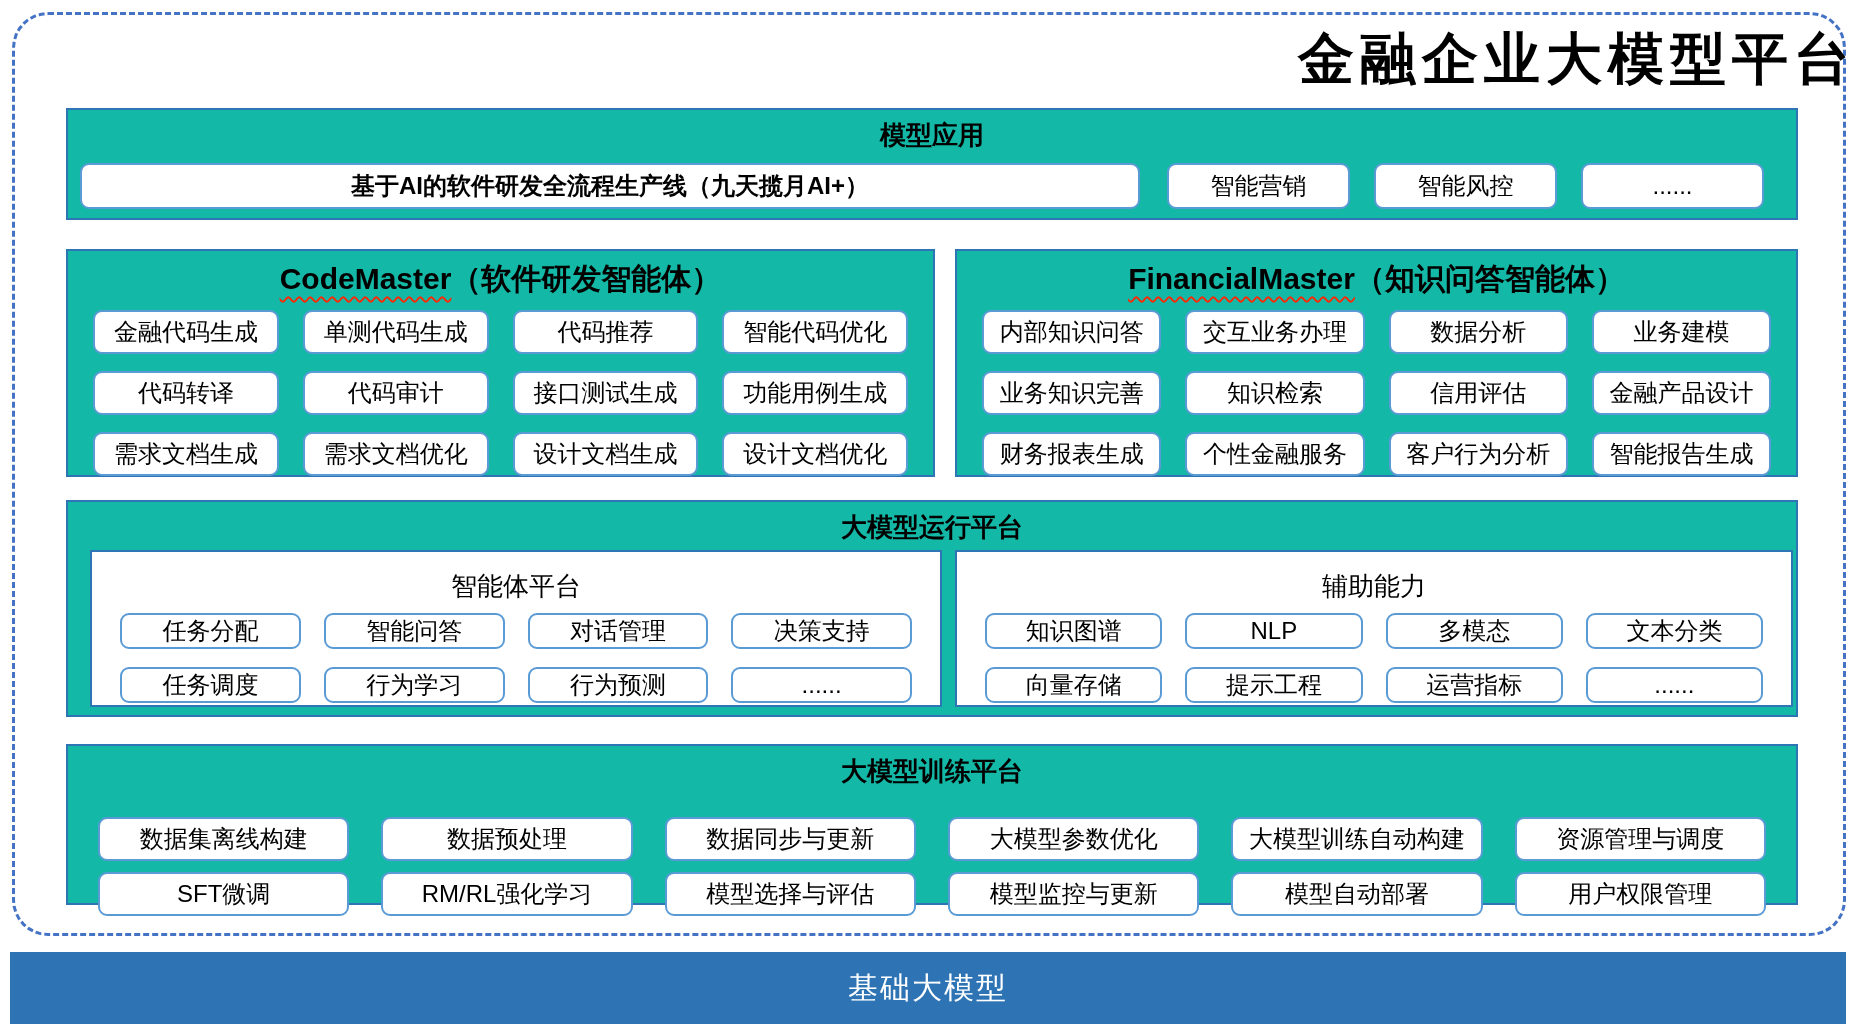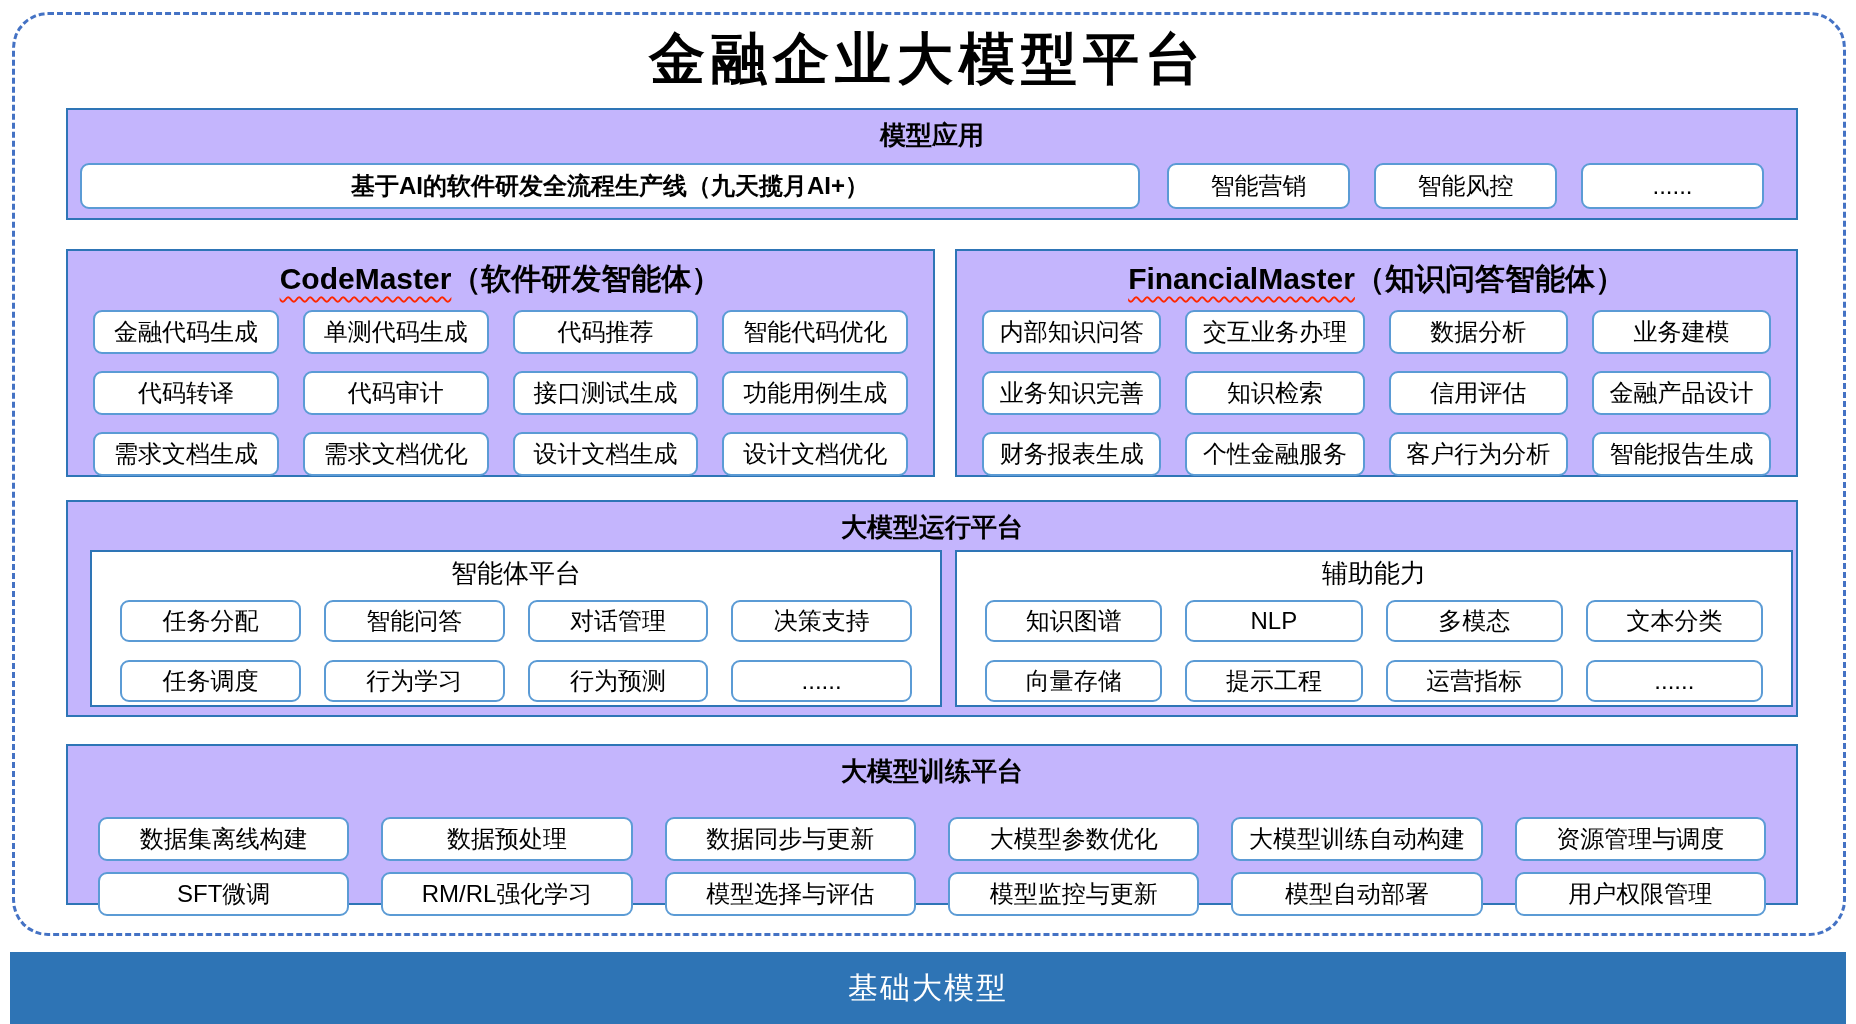"金融企业大模型平台" .main-title { text-align: center -> right }
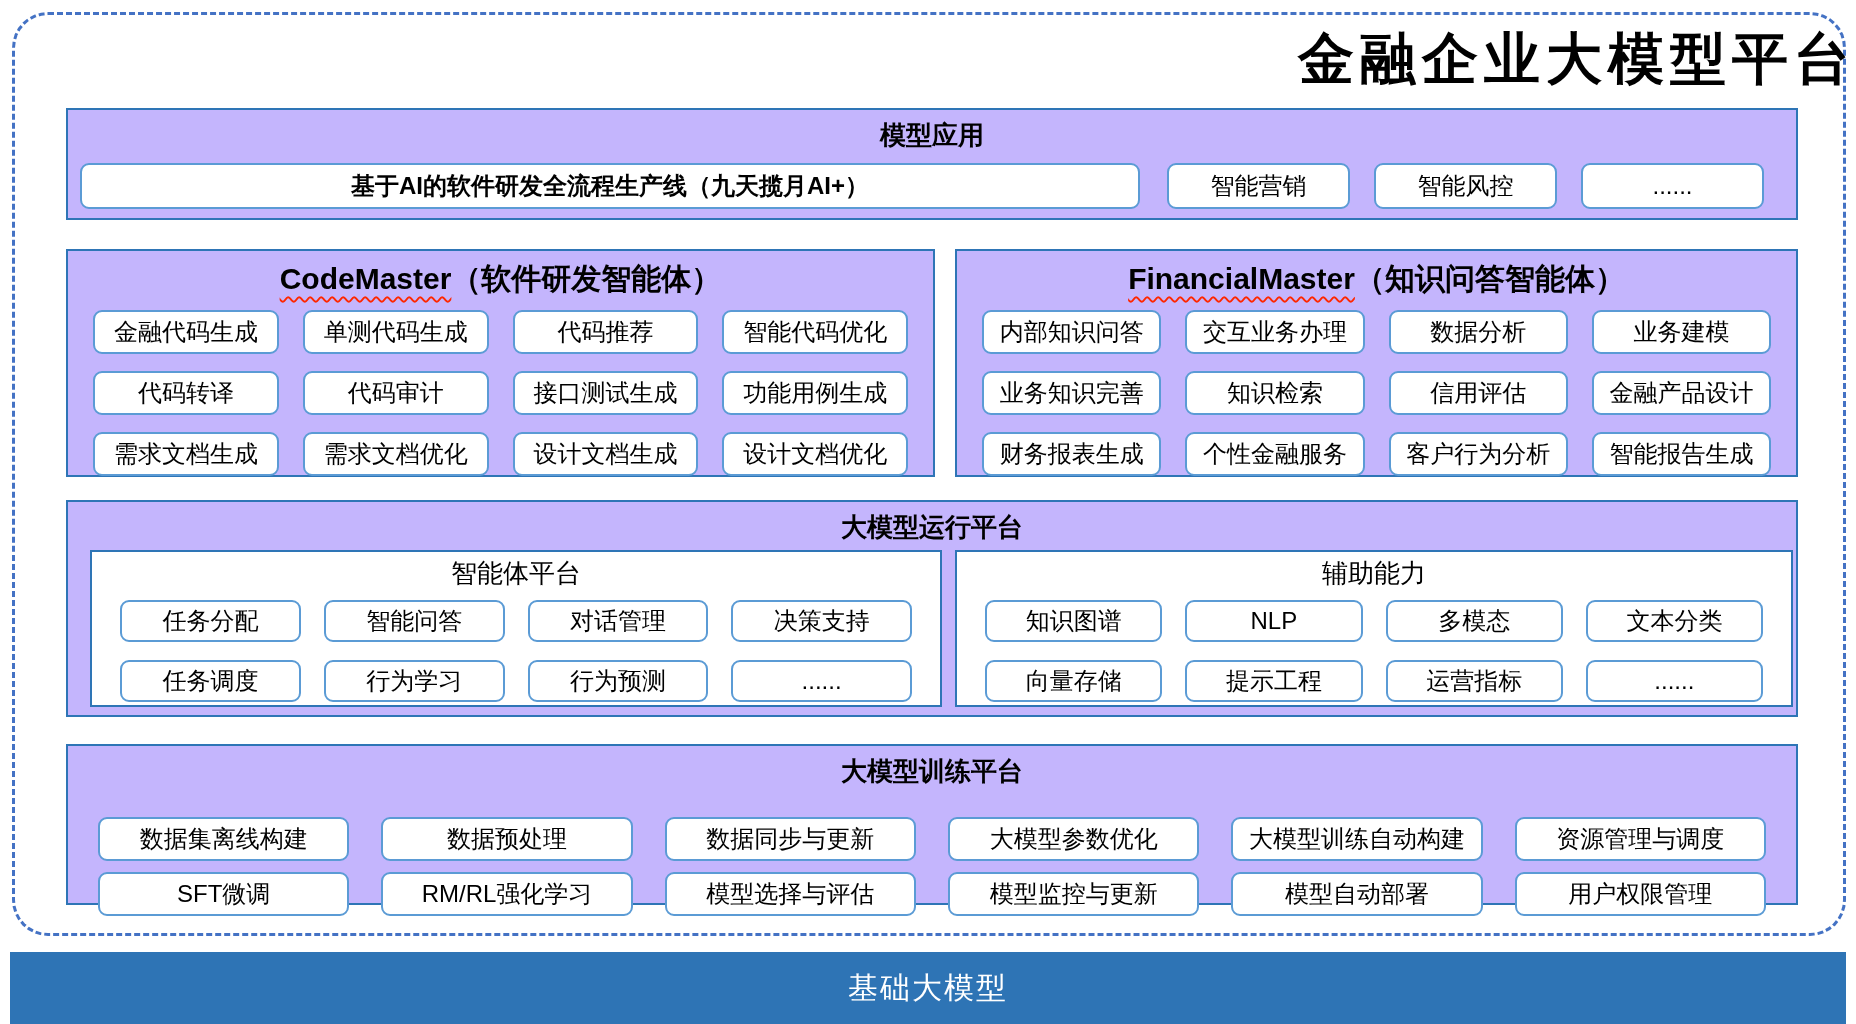"模型应用" .sec { background: #c4b5fd -> #14b8a6 }
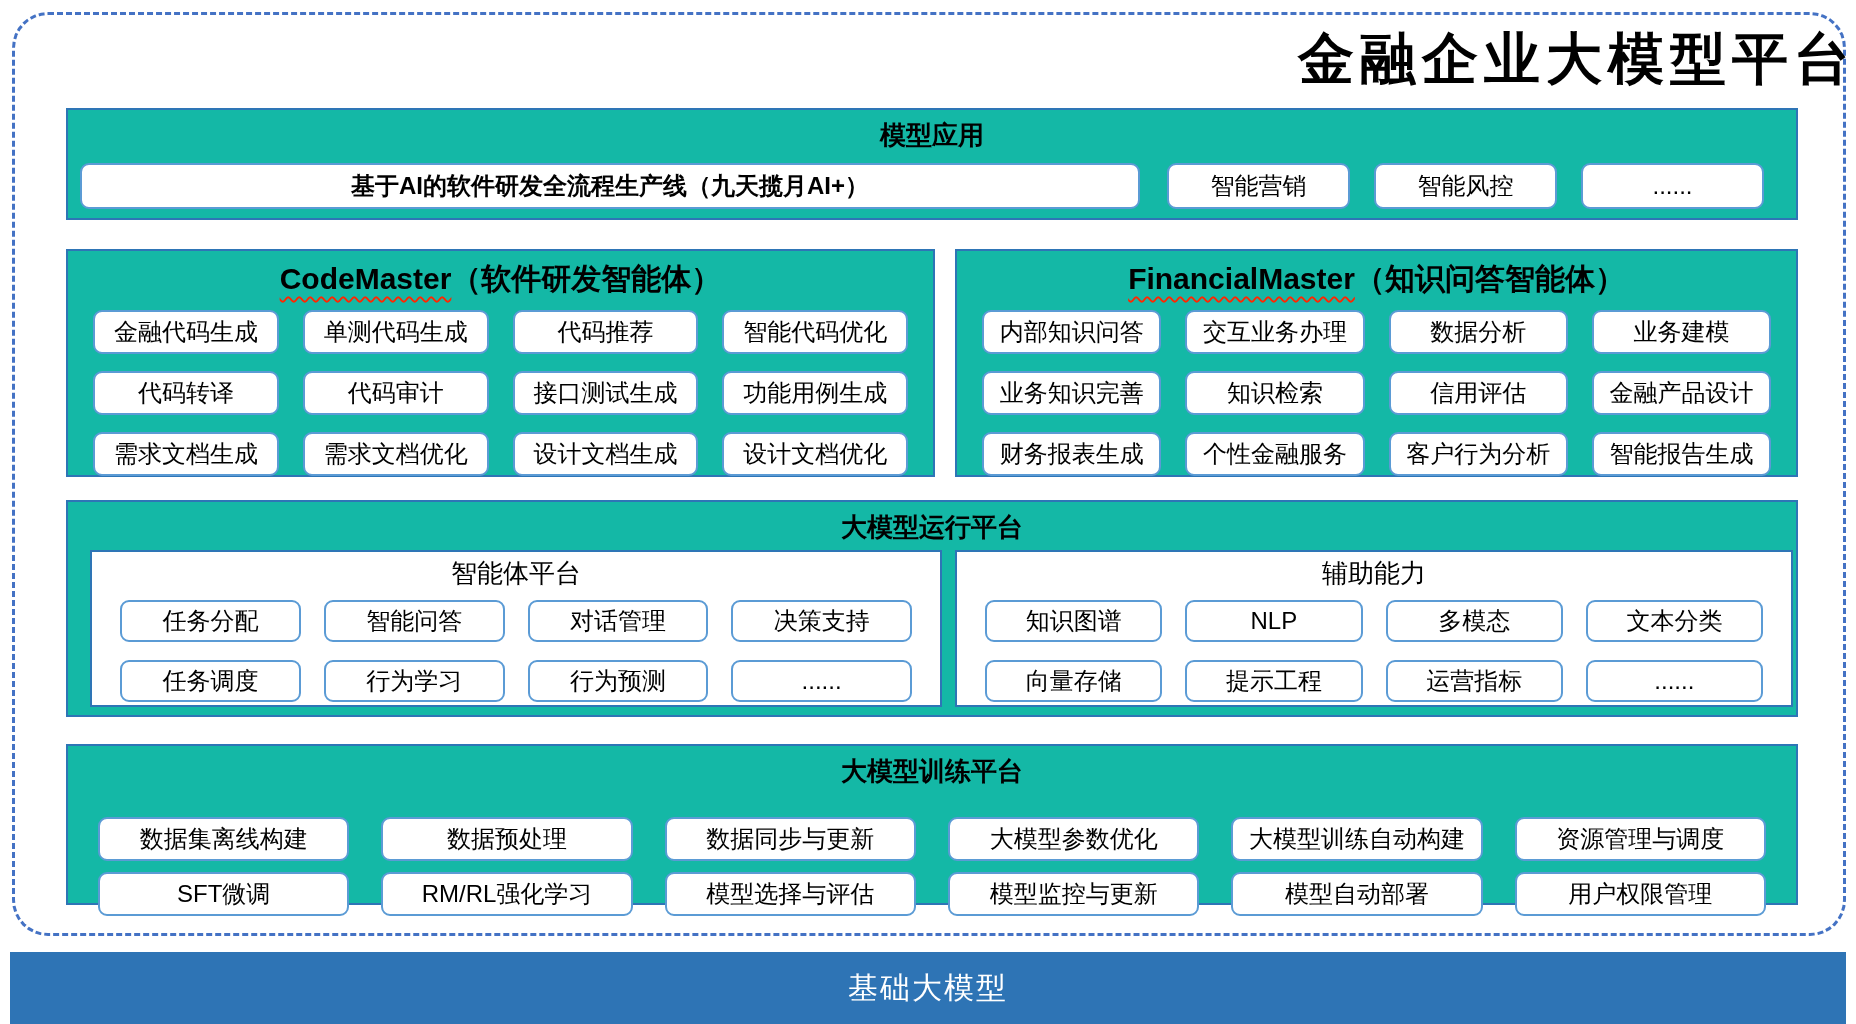"智能体平台" .sub-title { padding-top: 4px -> 17px }
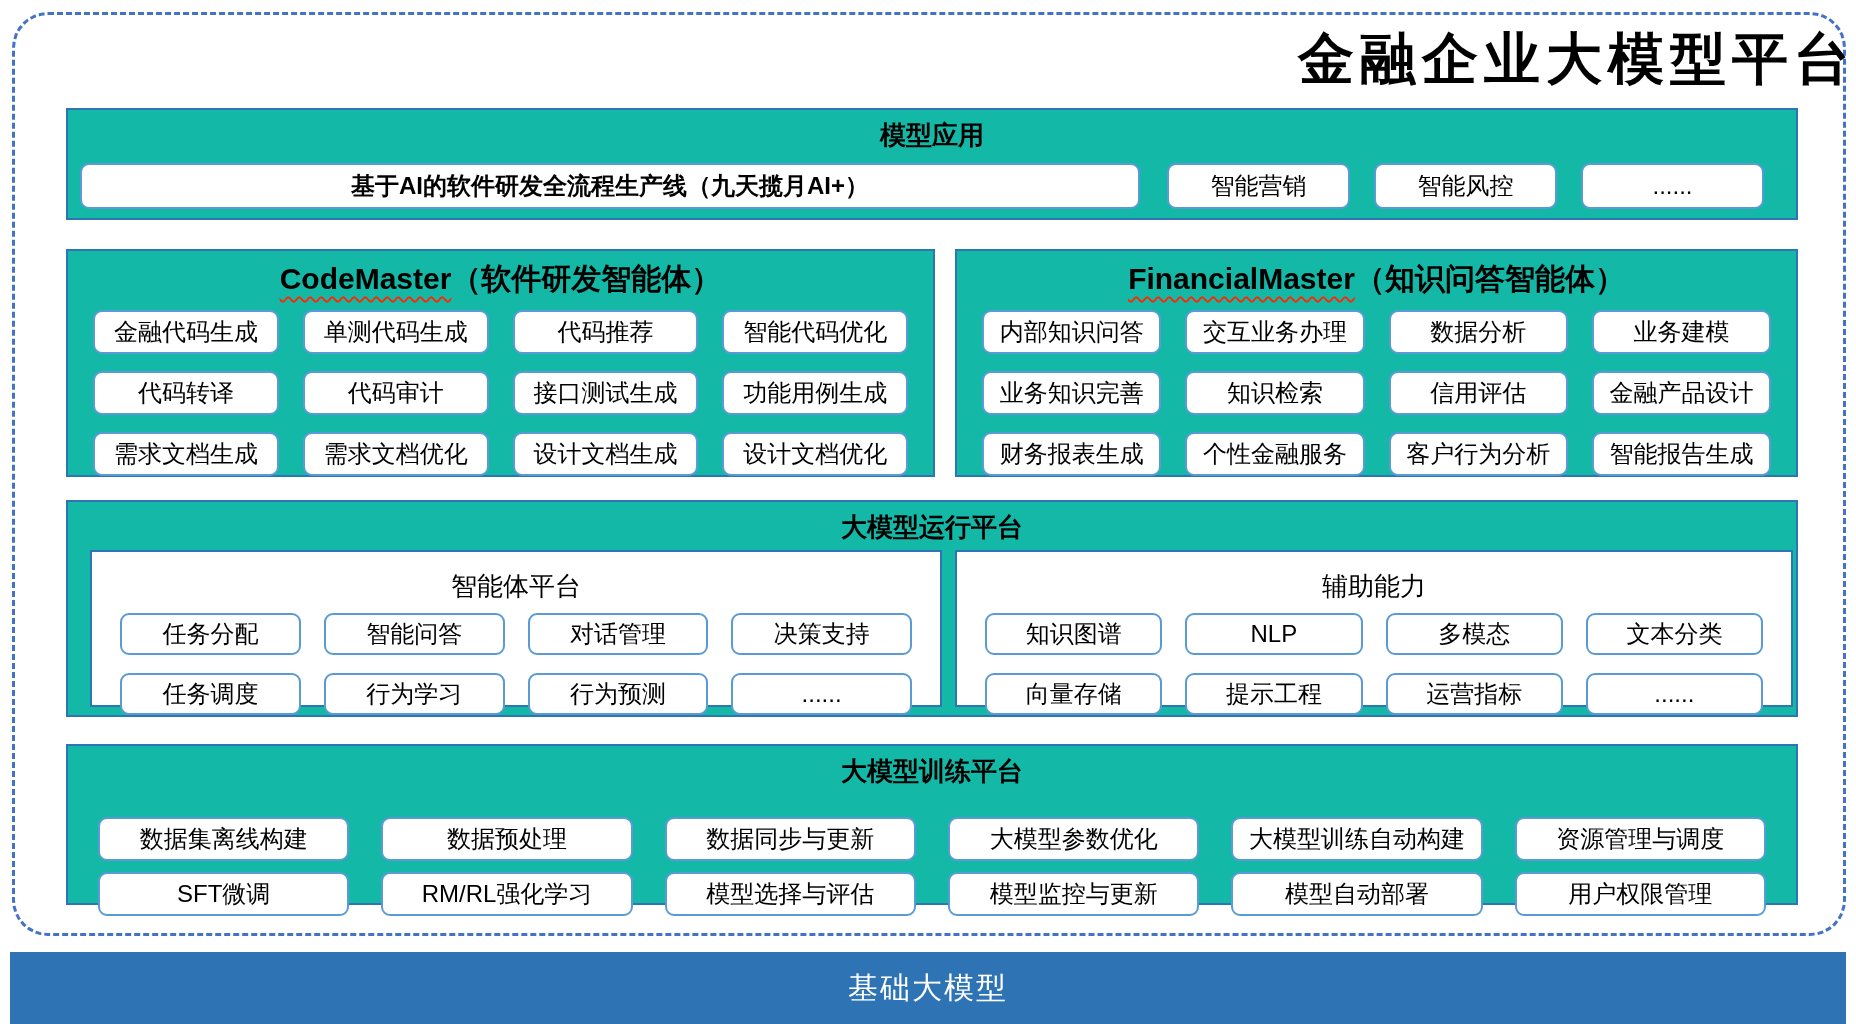"任务分配" .grid4s .pill { height: 42px -> 36px }
